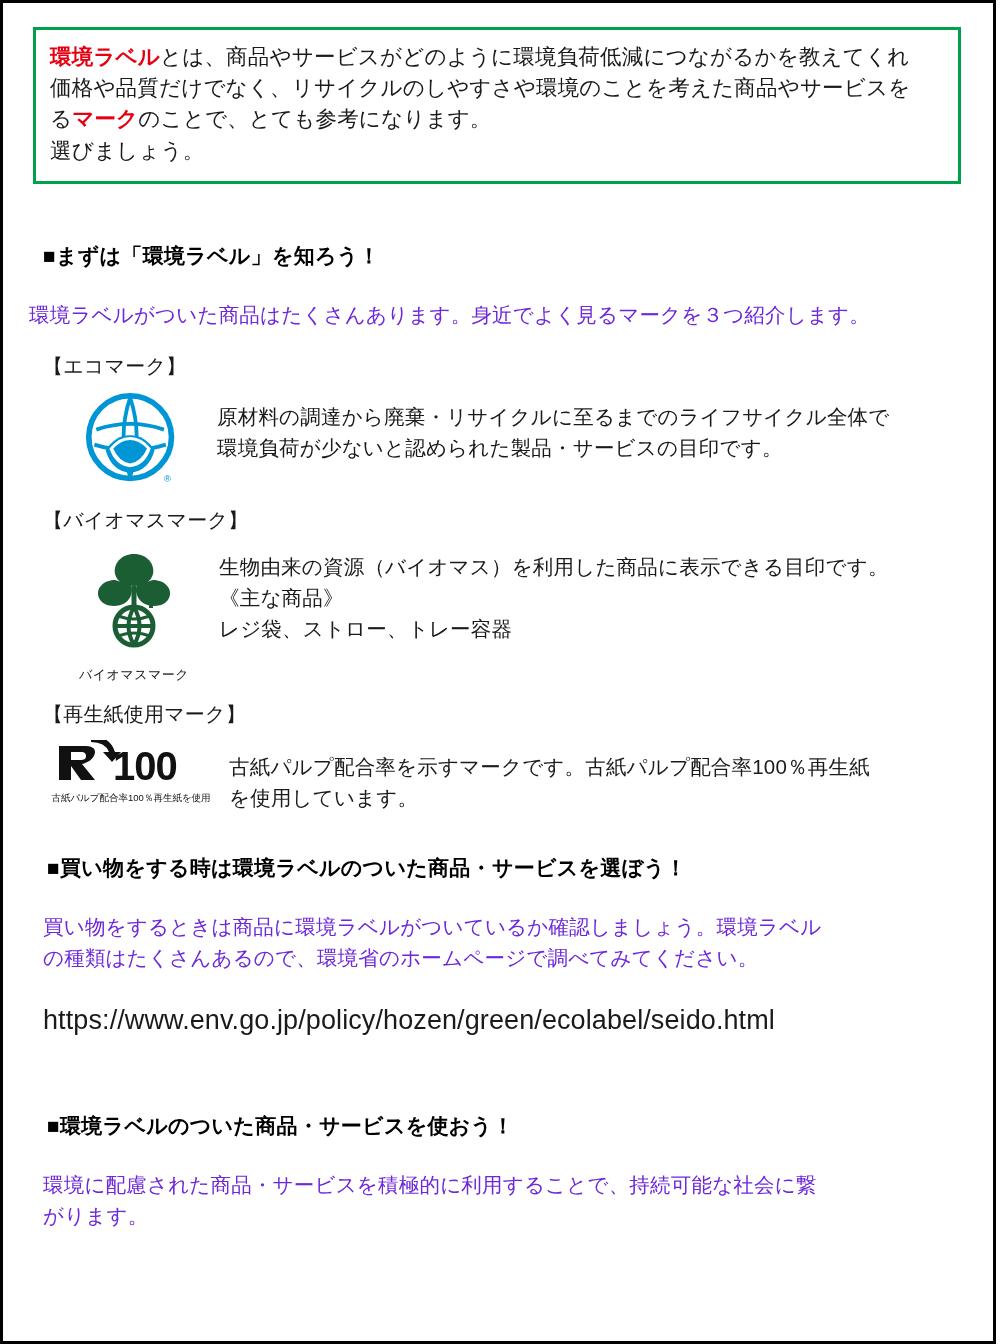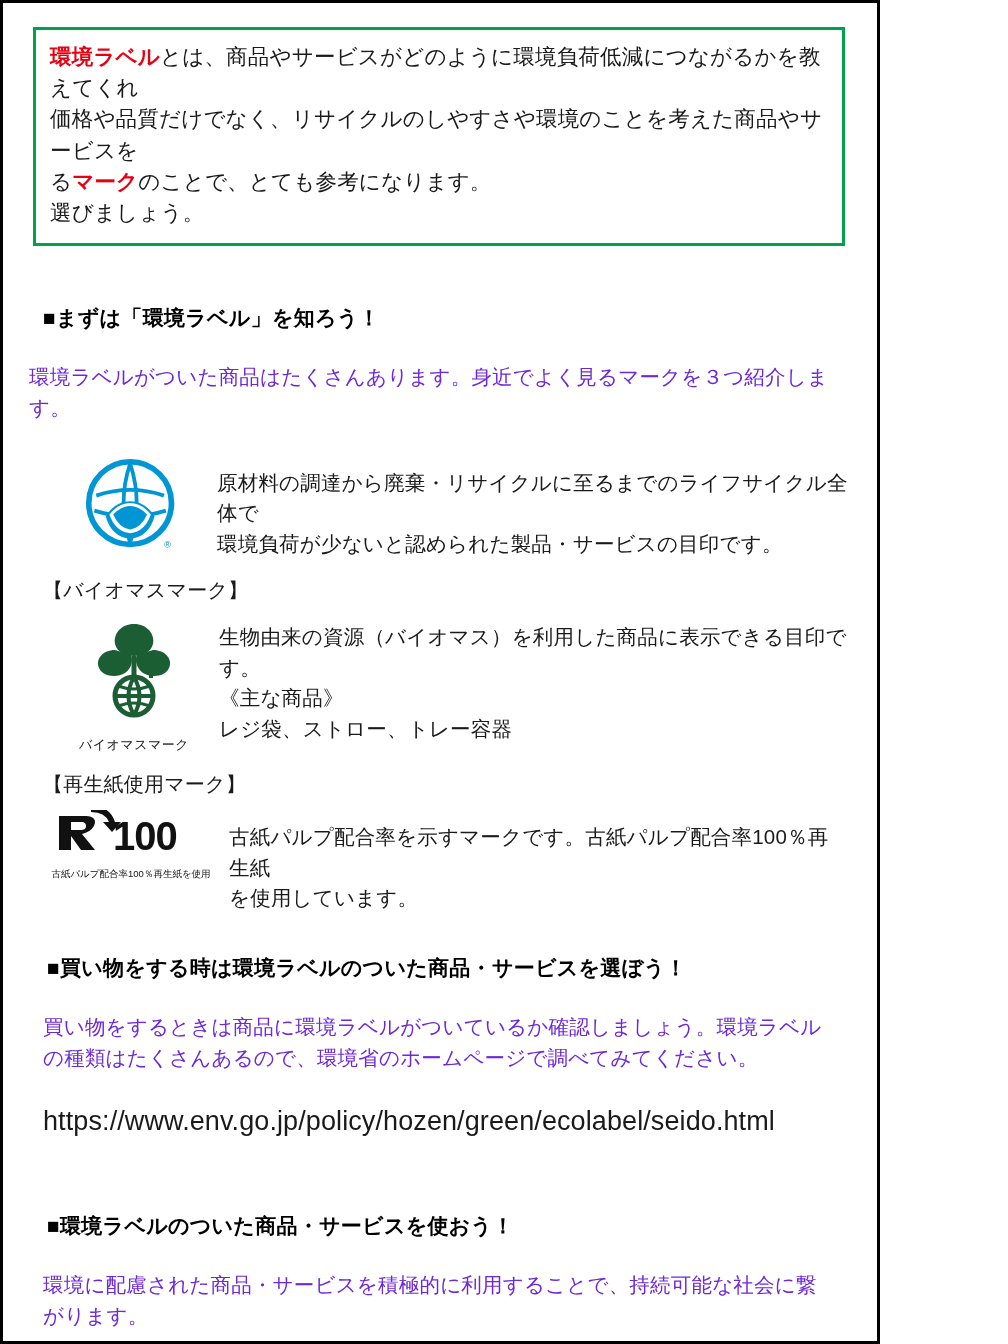"環境ラベルとは、商品やサービスがどのように環境負荷低減につながるかを教えてくれ" .page { width: 880px -> 996px }
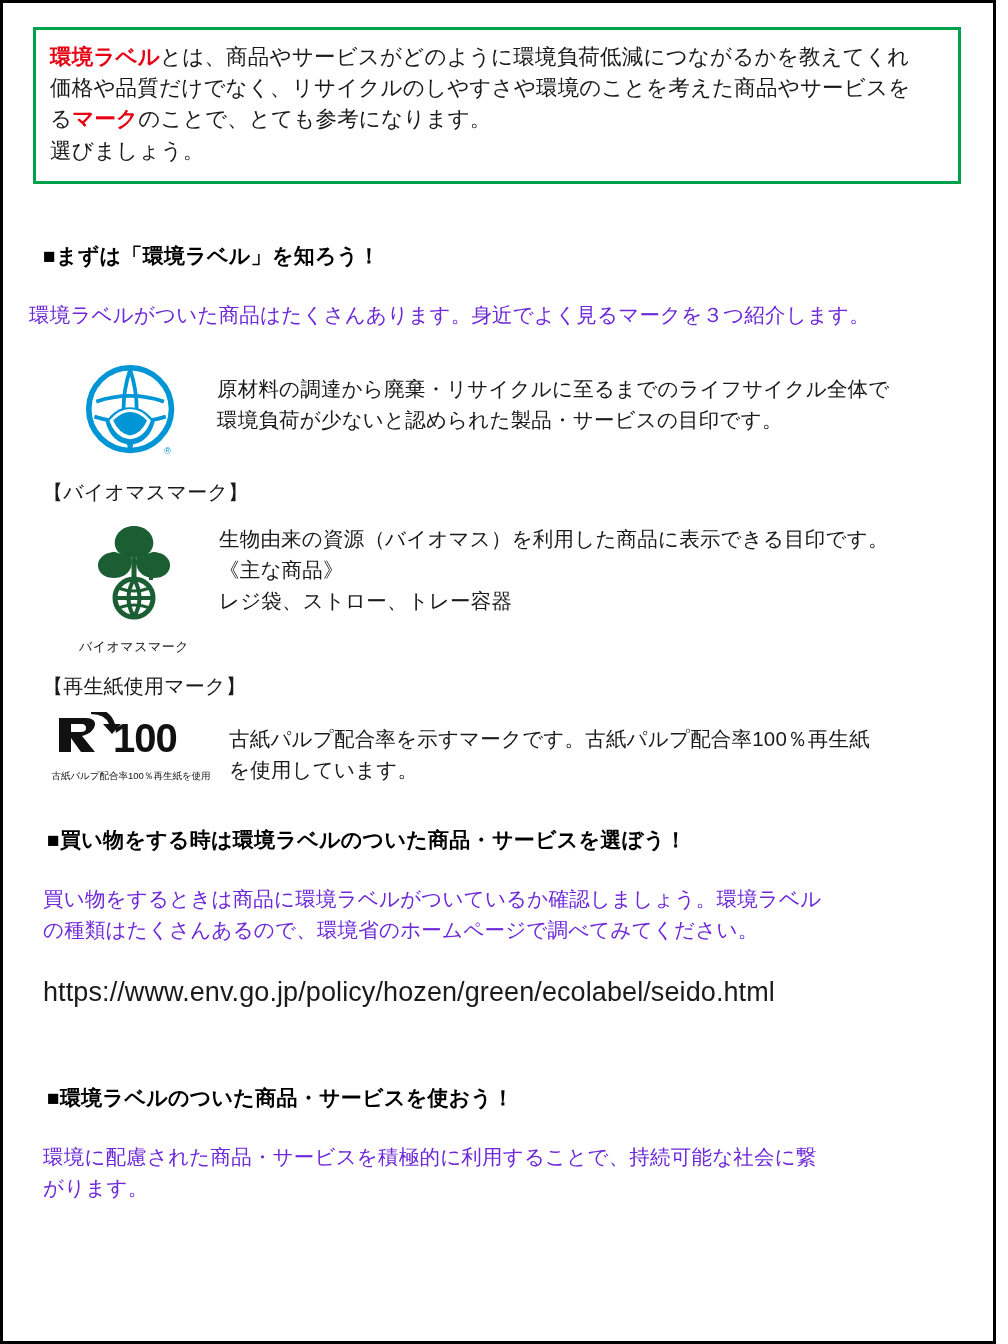"【エコマーク】" p.label-title { html: none -> <p>【エコマーク】</p> }
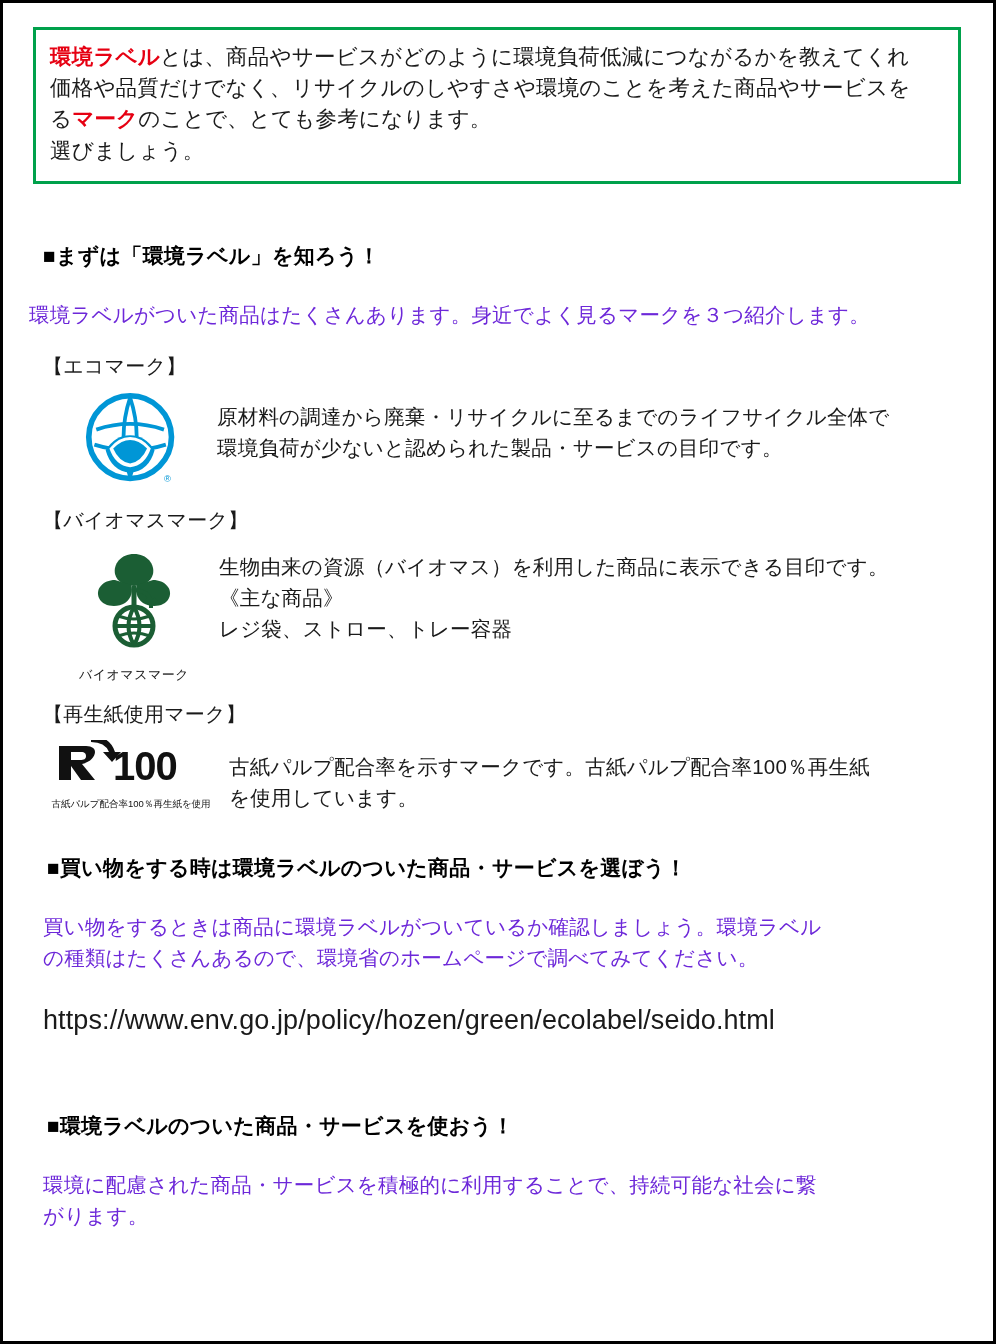"古紙パルプ配合率100％再生紙を使用" .rec-caption { margin-top: 8px -> 2px }
